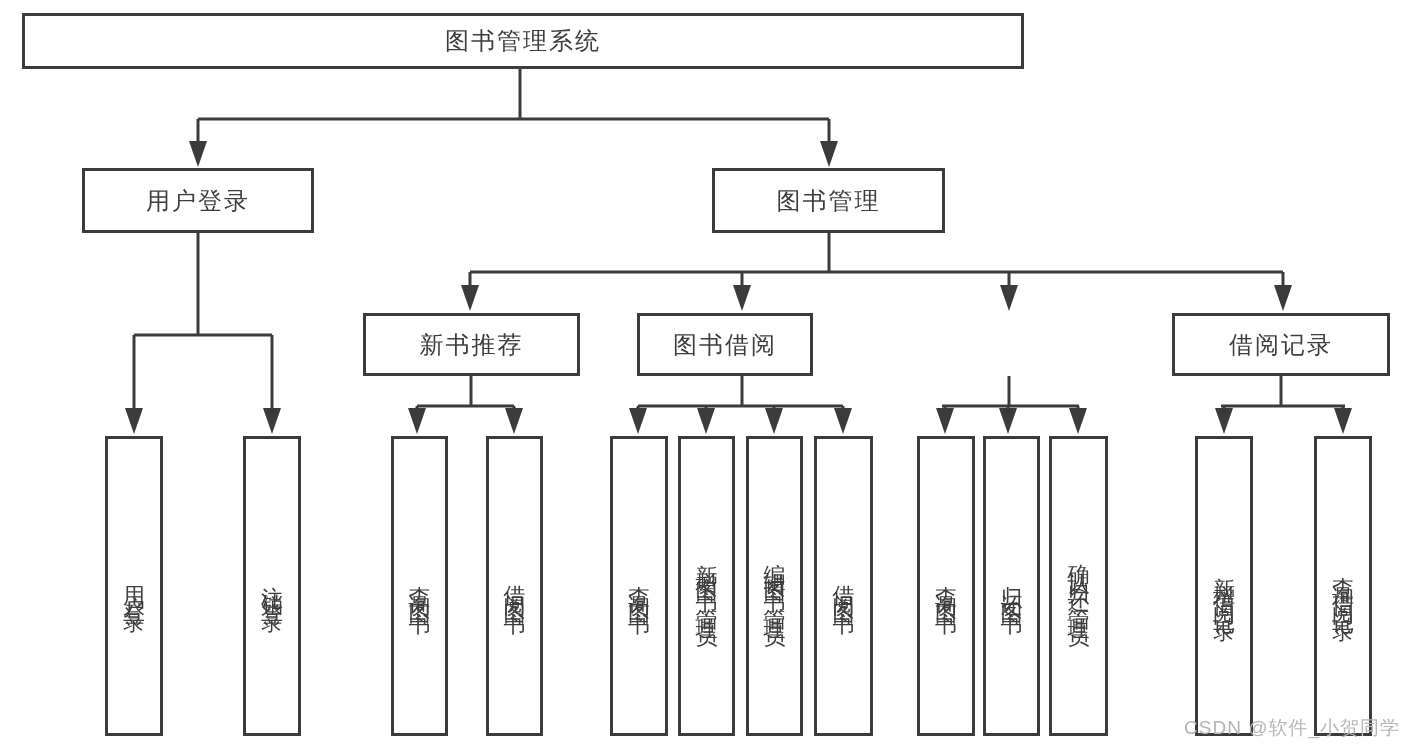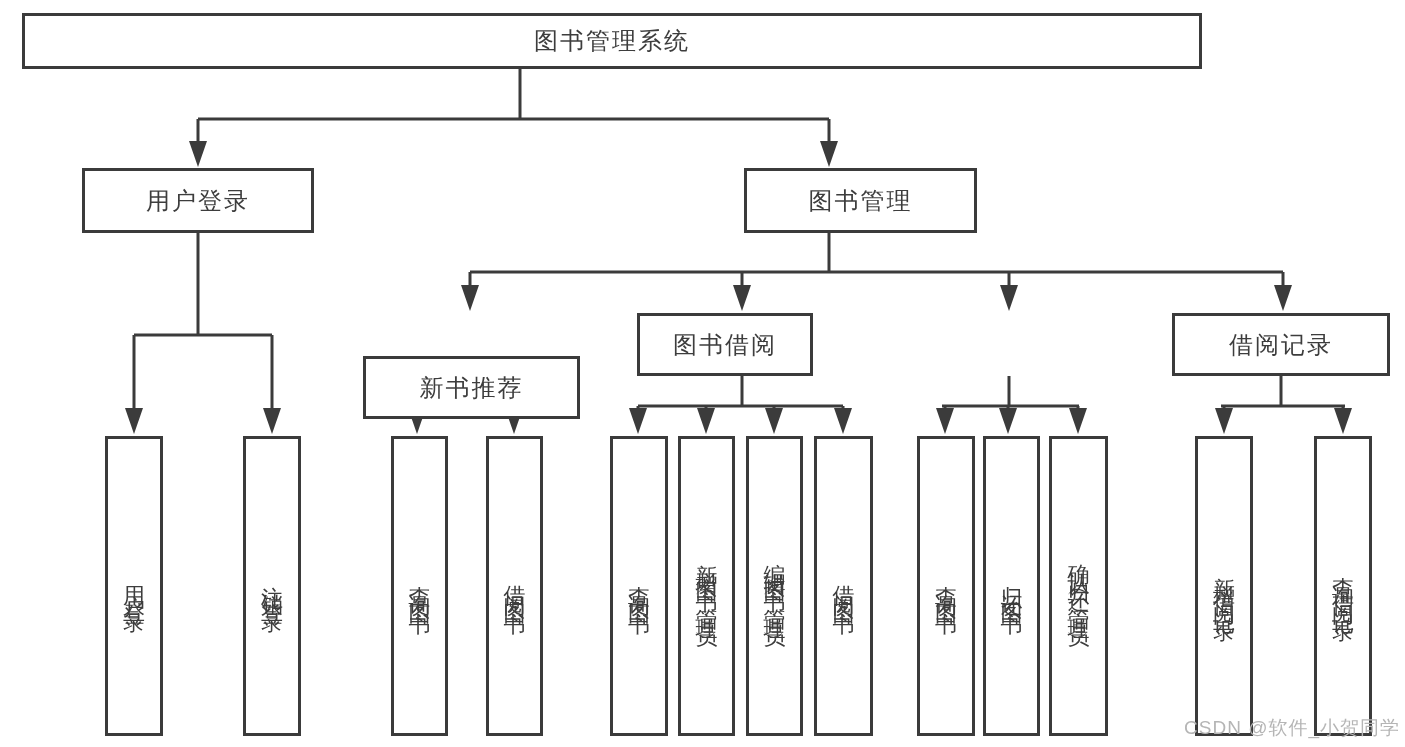"图书管理系统" div.node { width: 1180px -> 1002px }
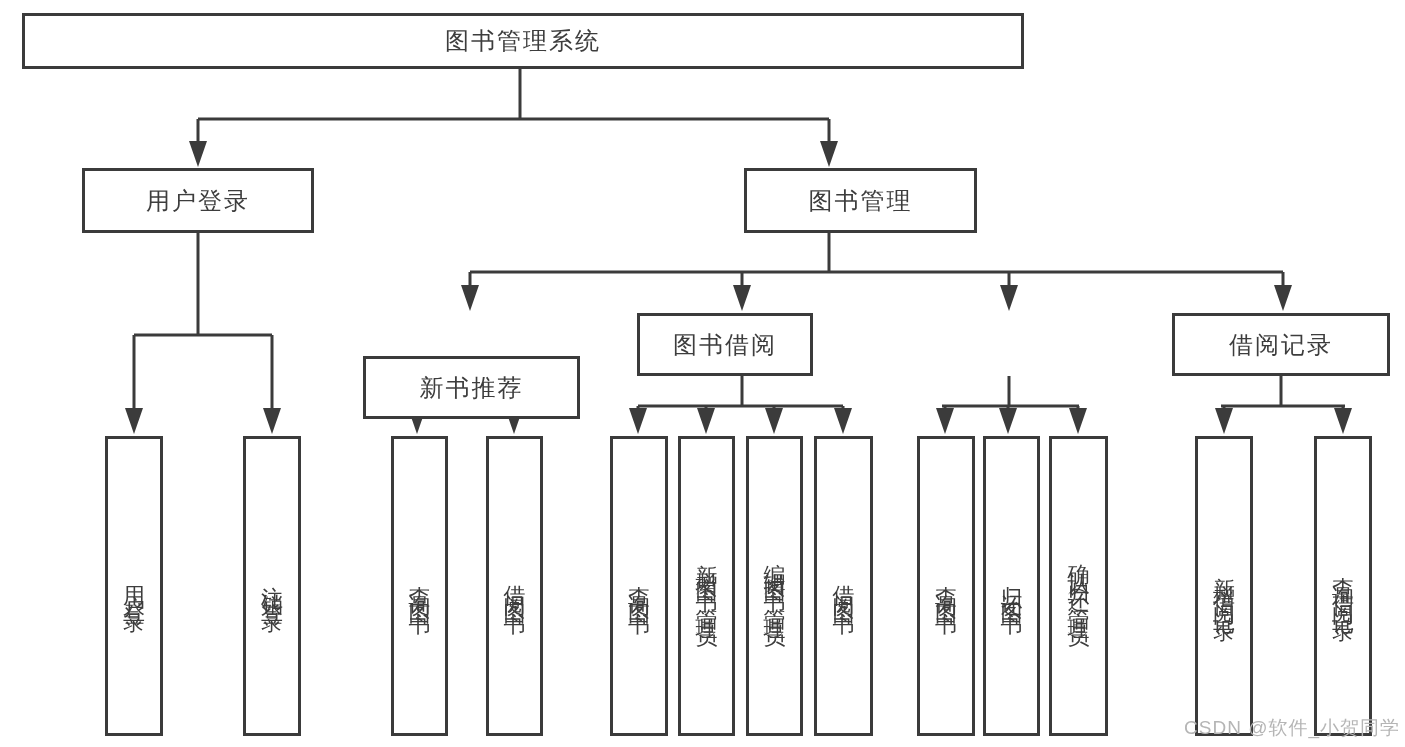"图书管理" div.node { margin-left: 32px -> none }
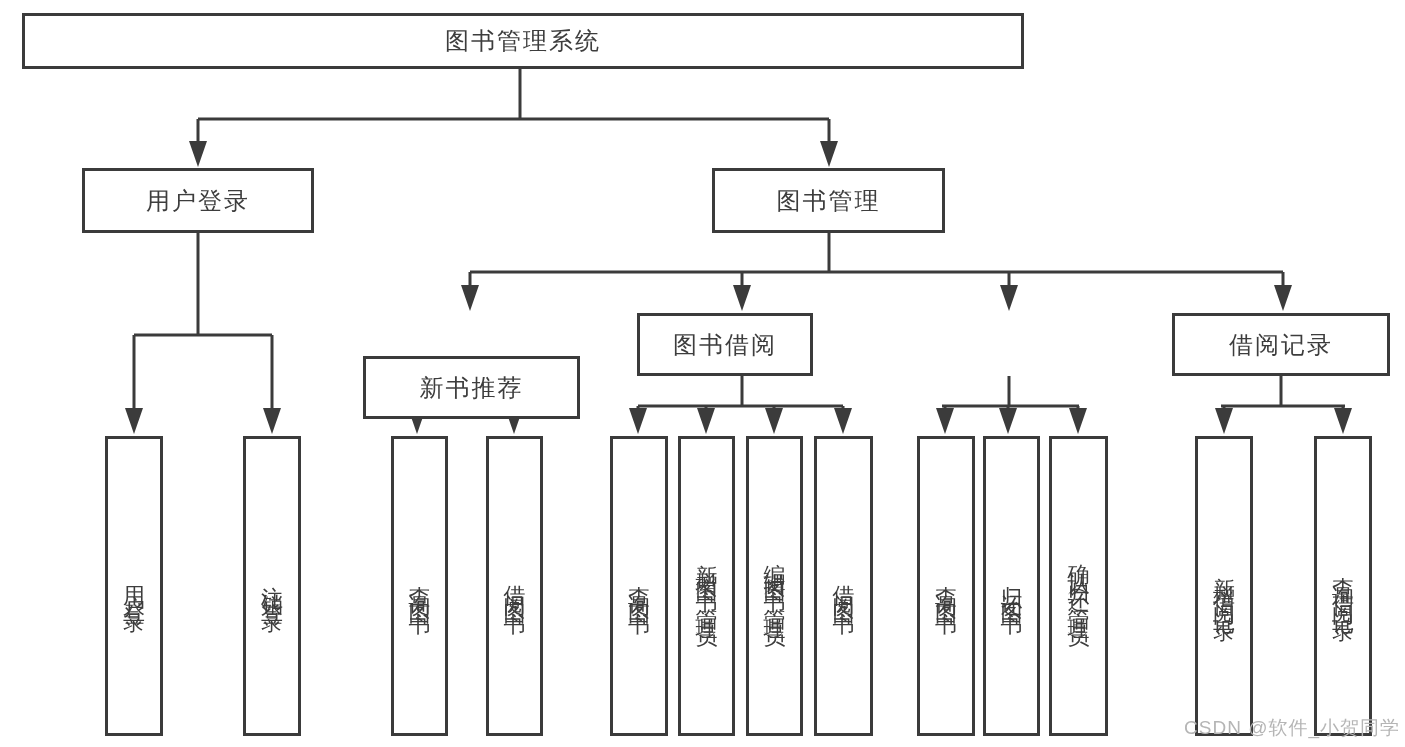"新书推荐" div.node { margin-top: 43px -> none }
